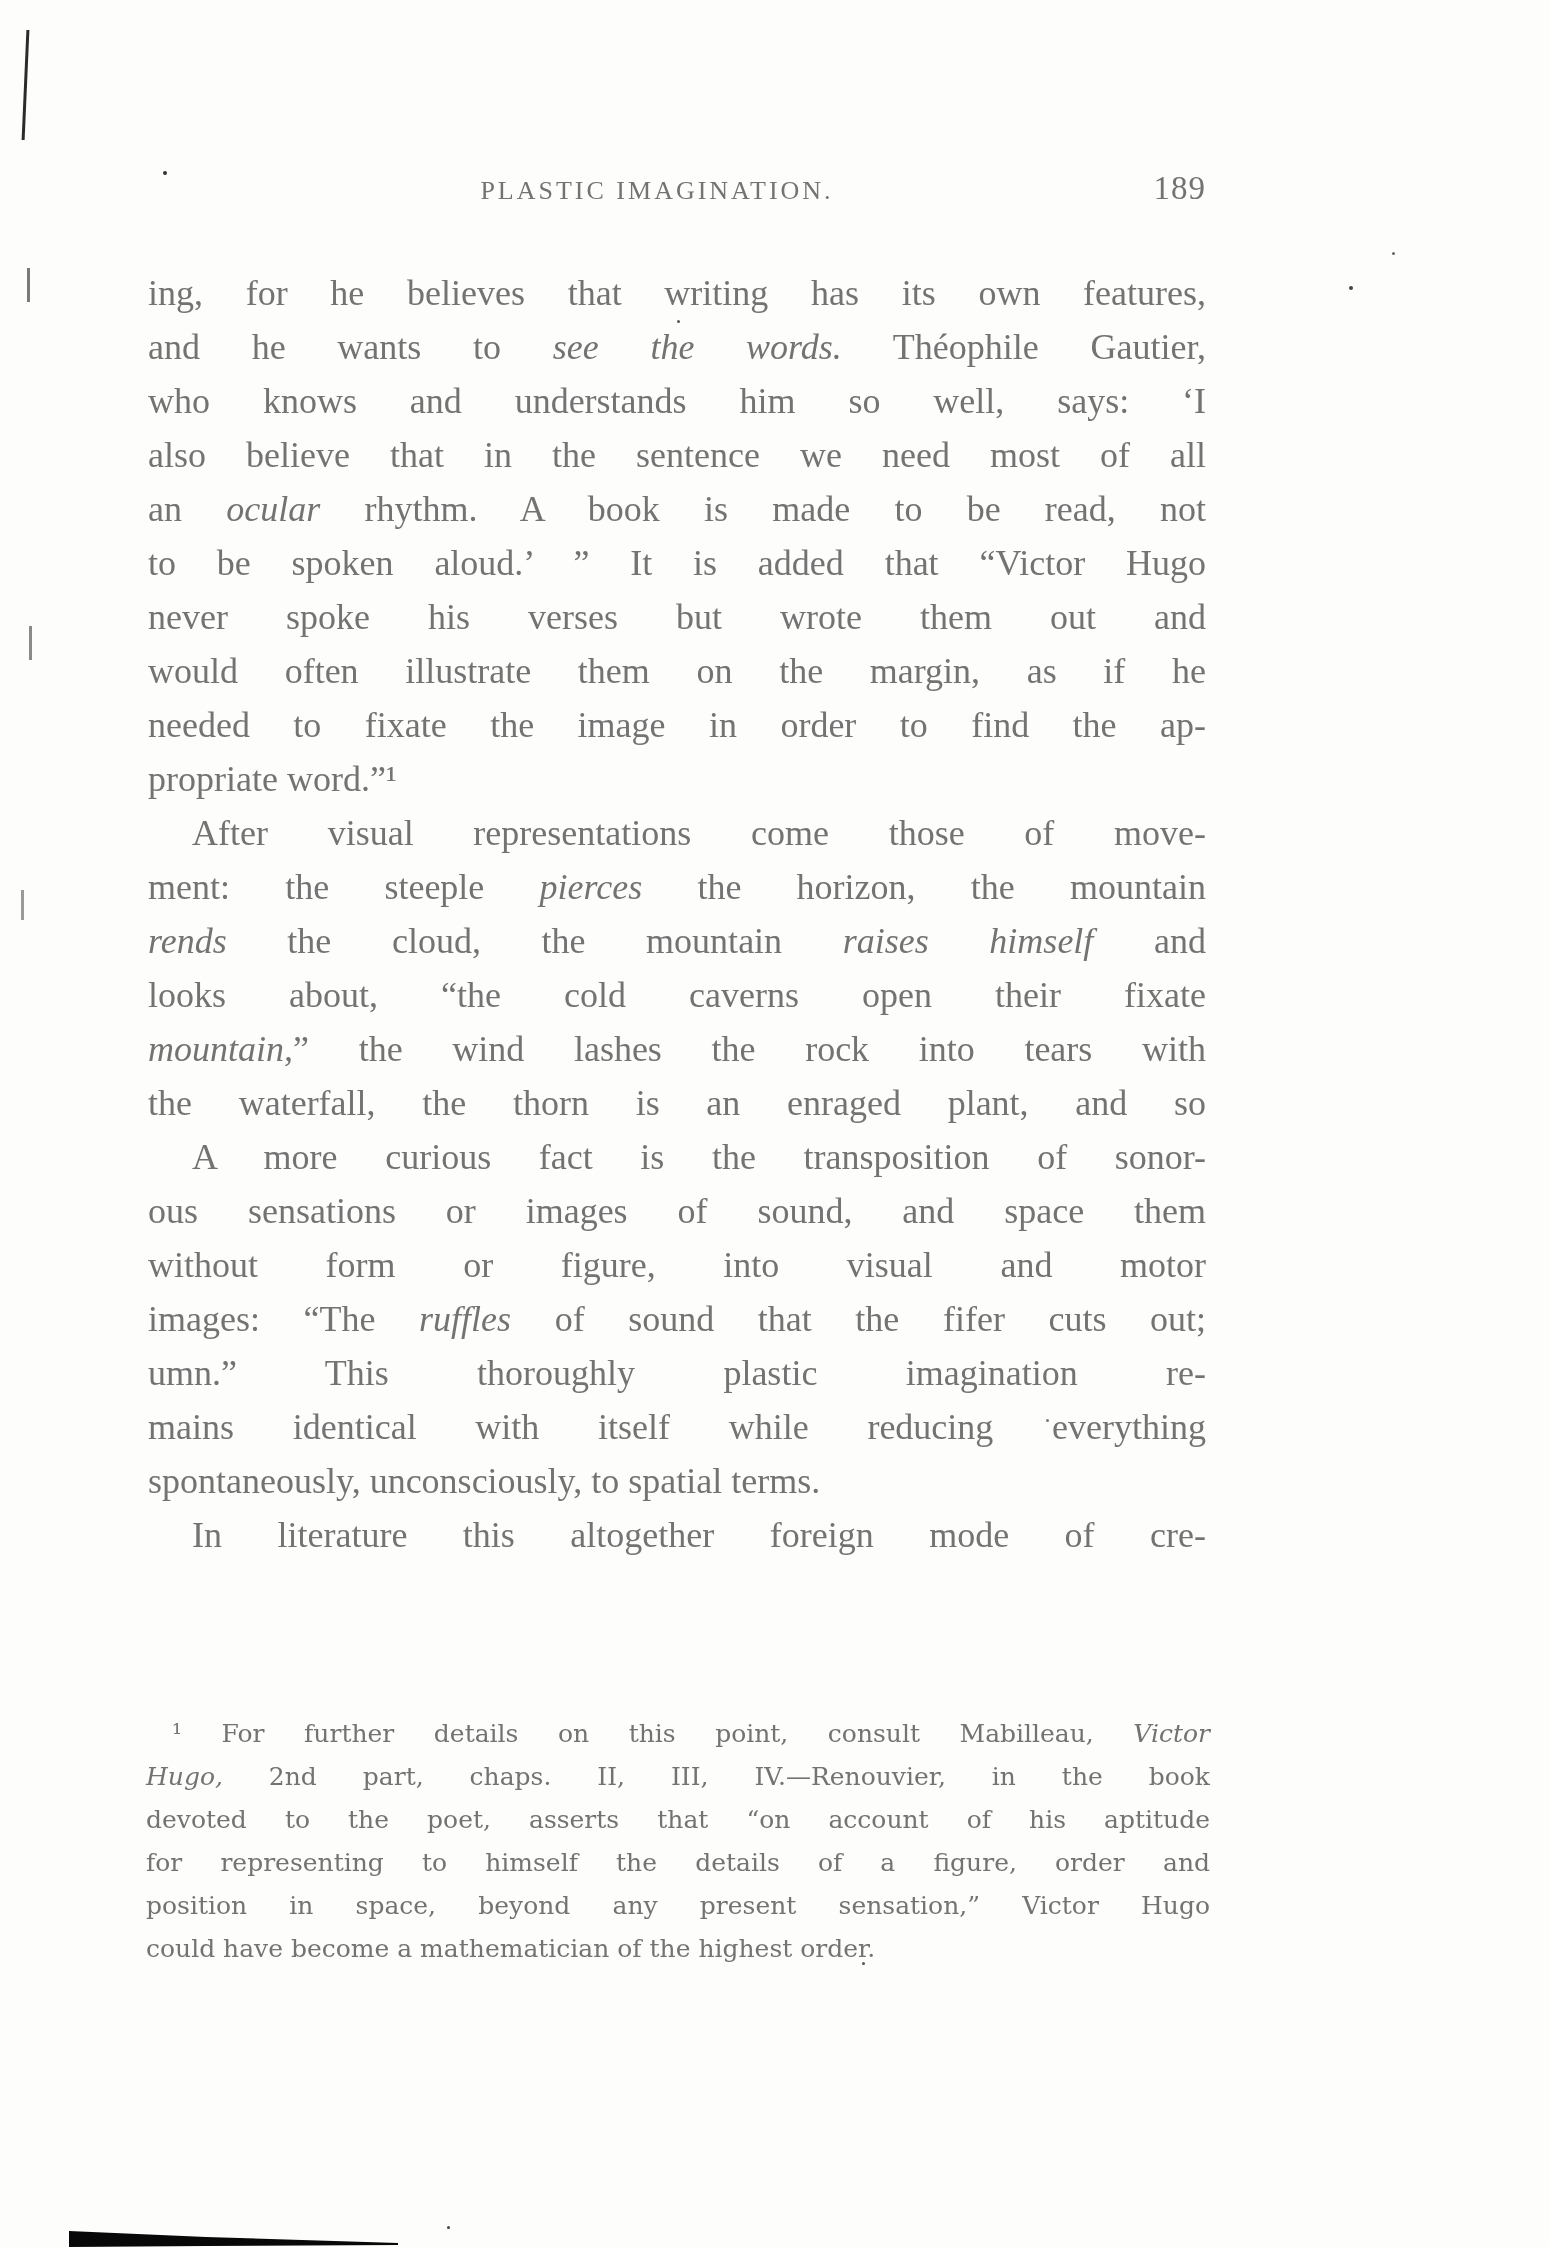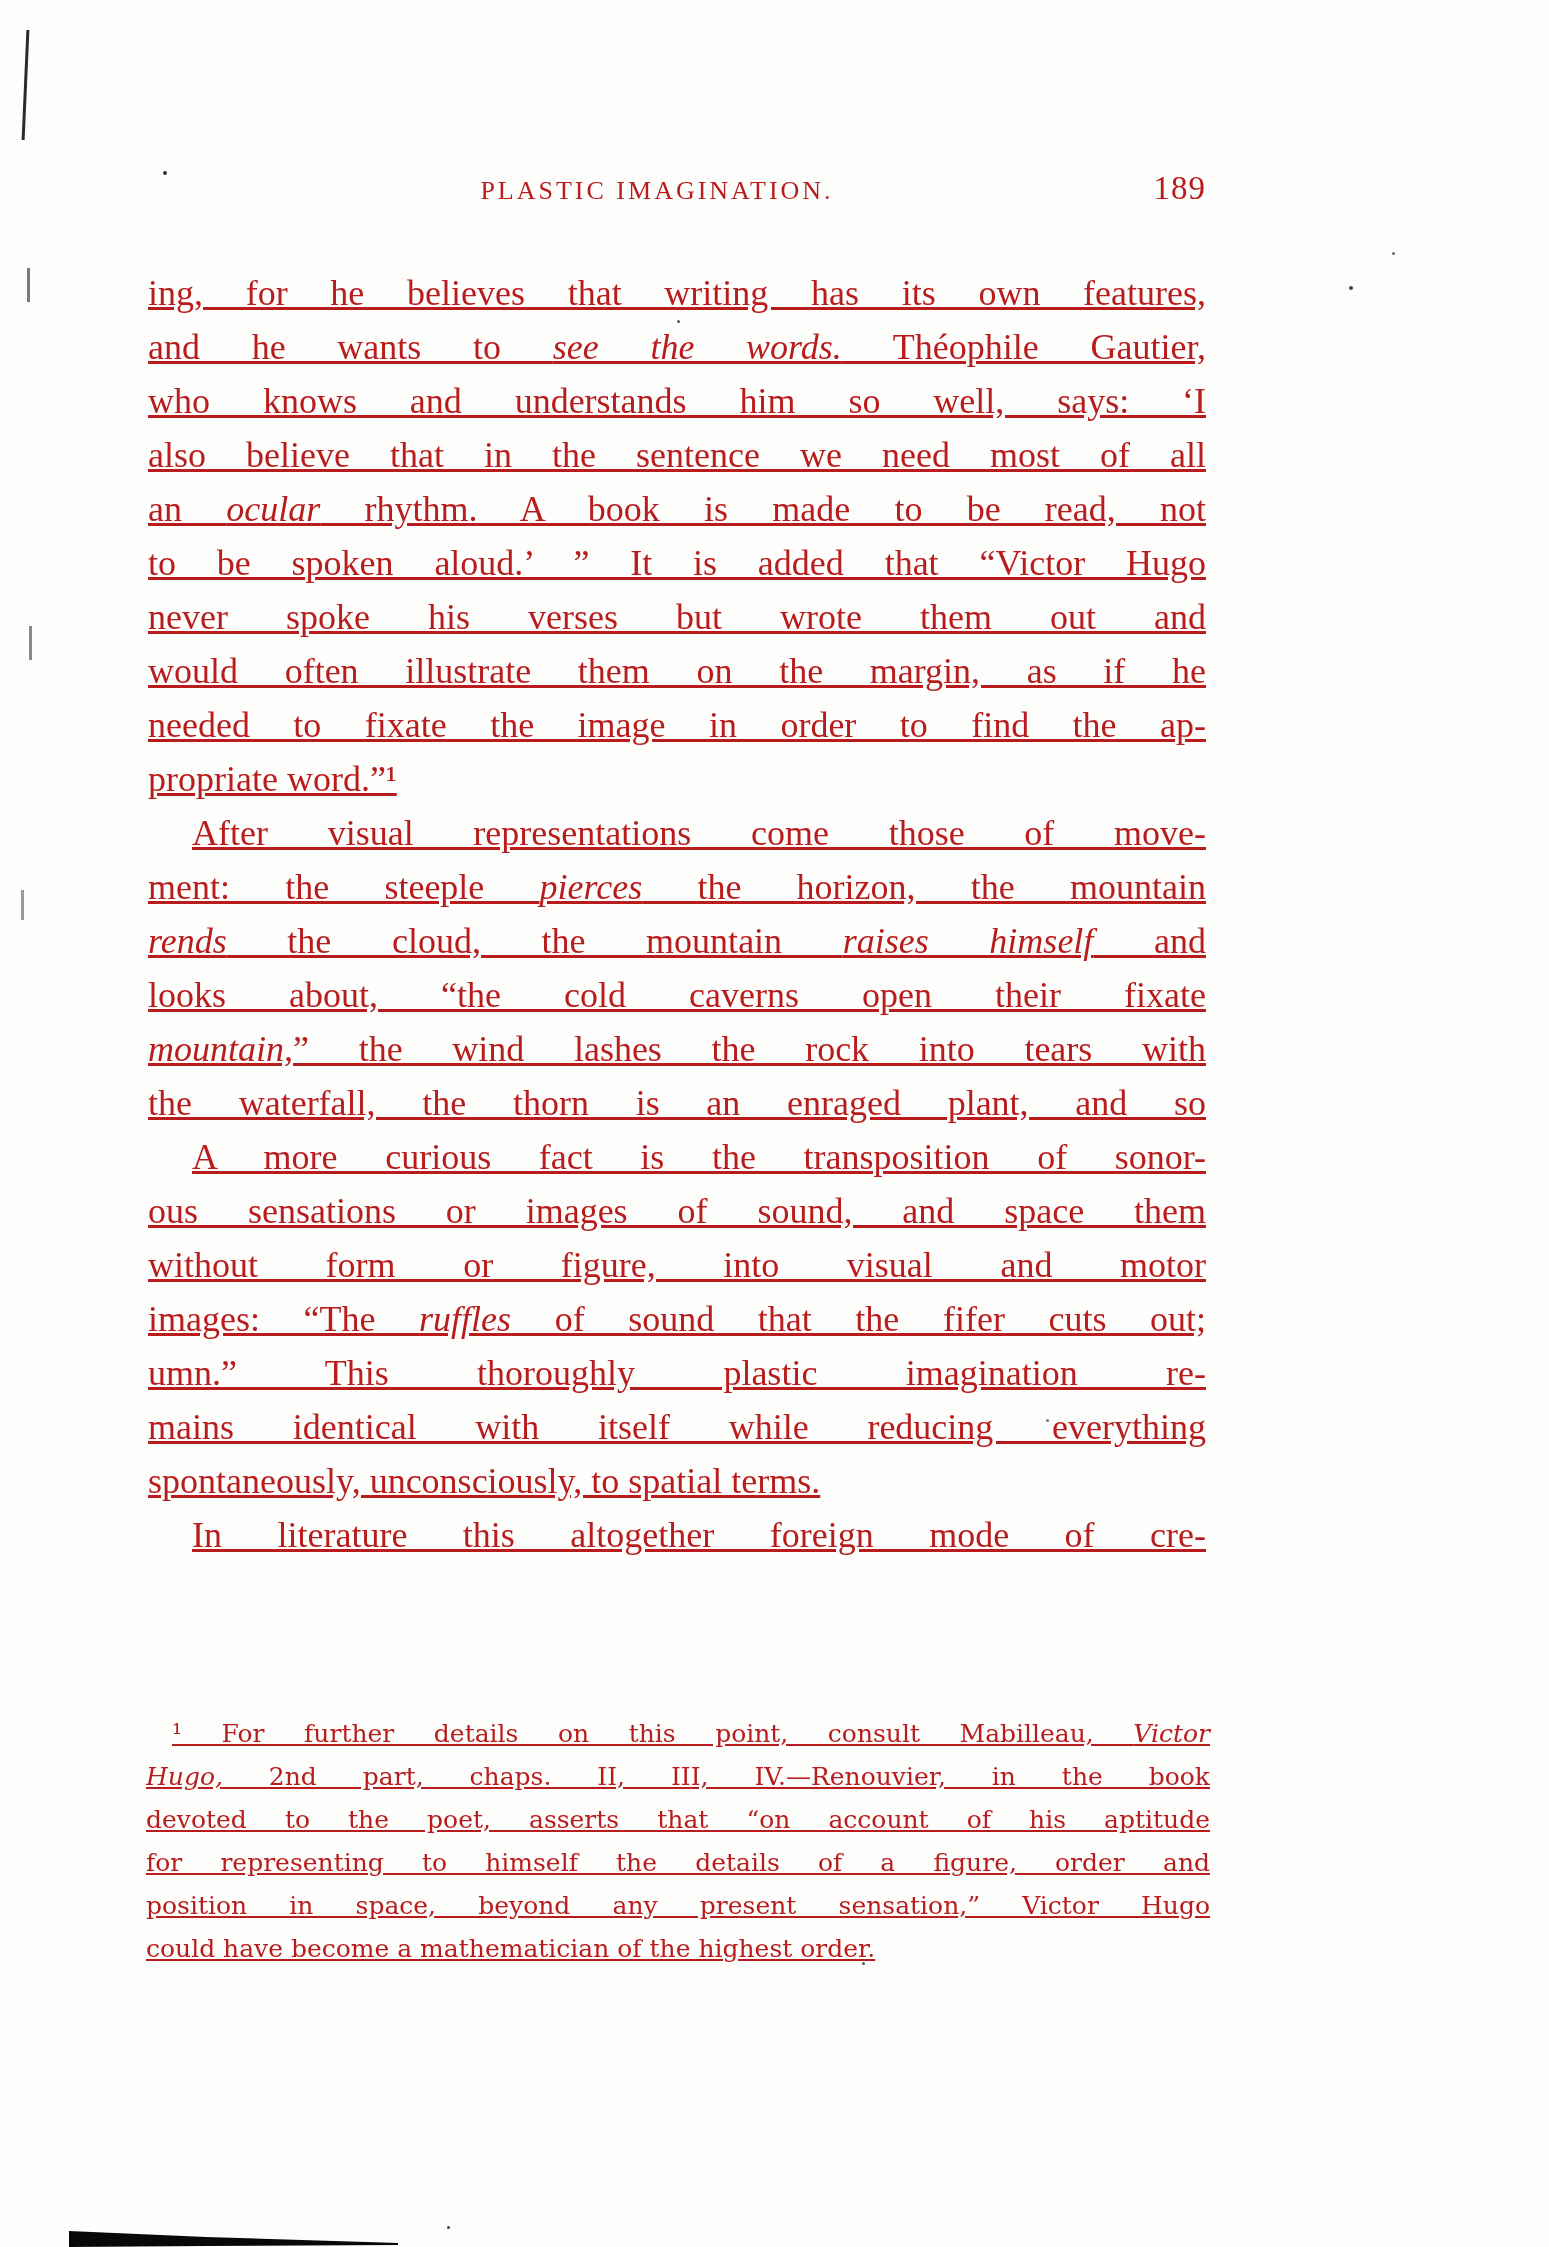"PLASTIC IMAGINATION." div.page { color: #b91c1c -> #737373 }
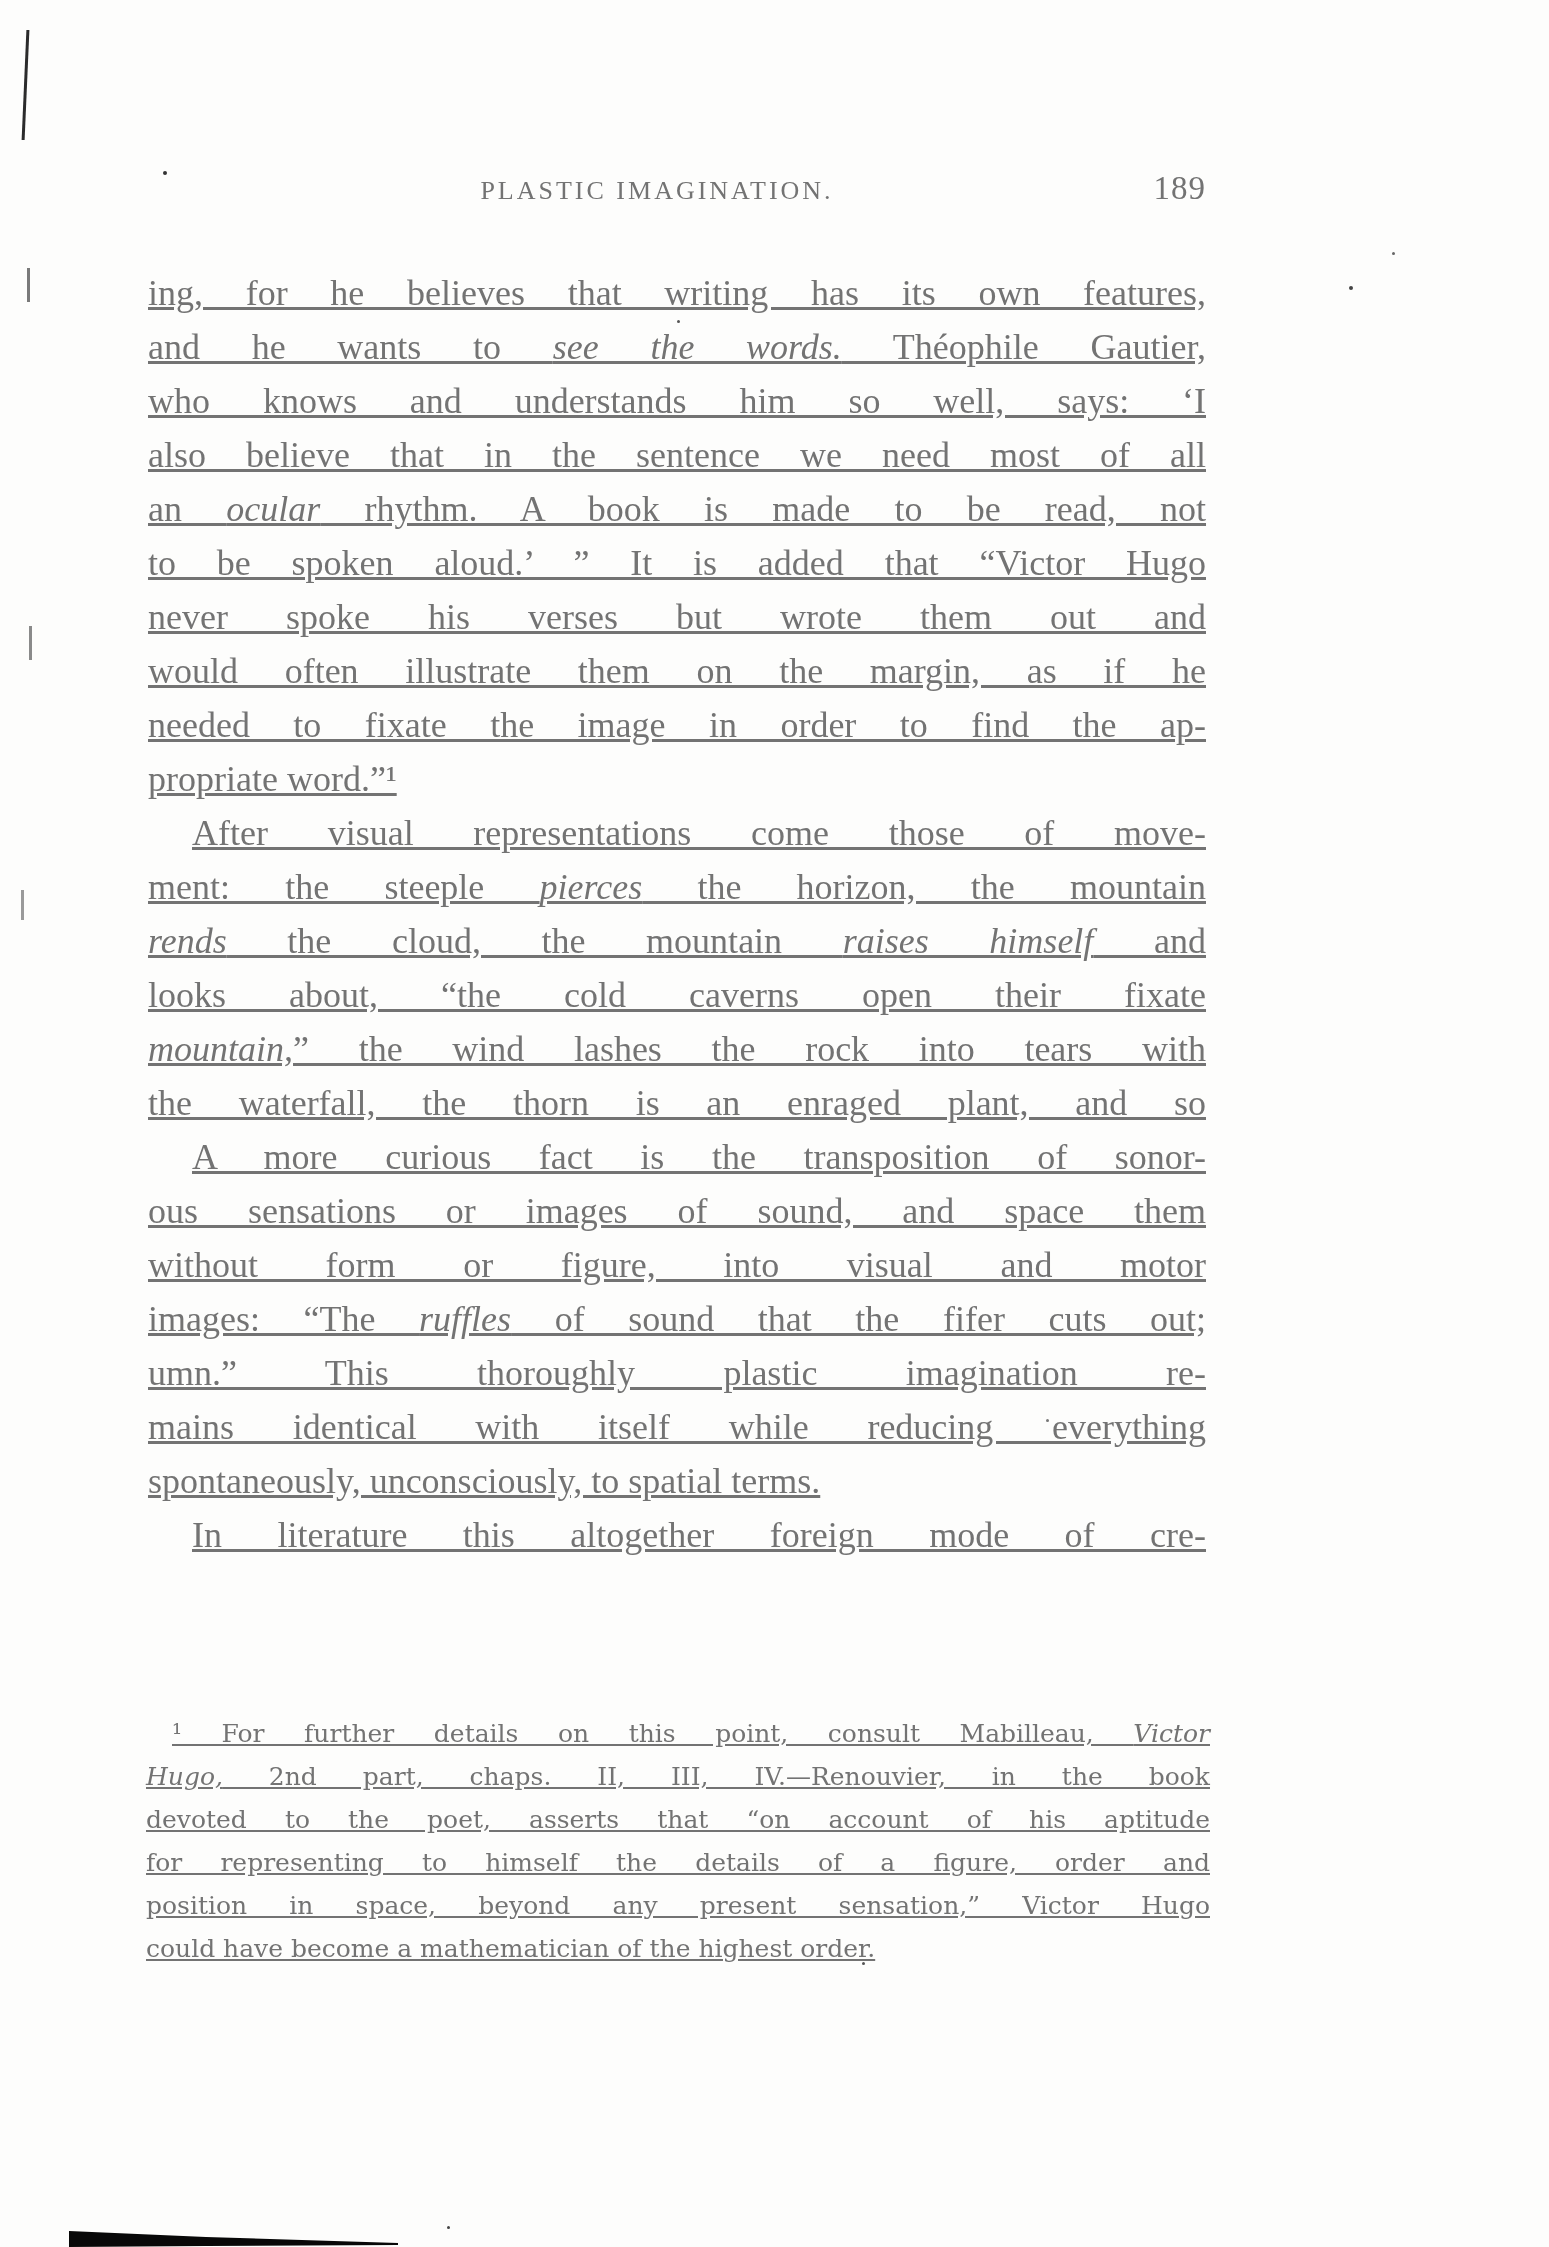"ing, for he believes that" .line { text-decoration: underline -> none }
